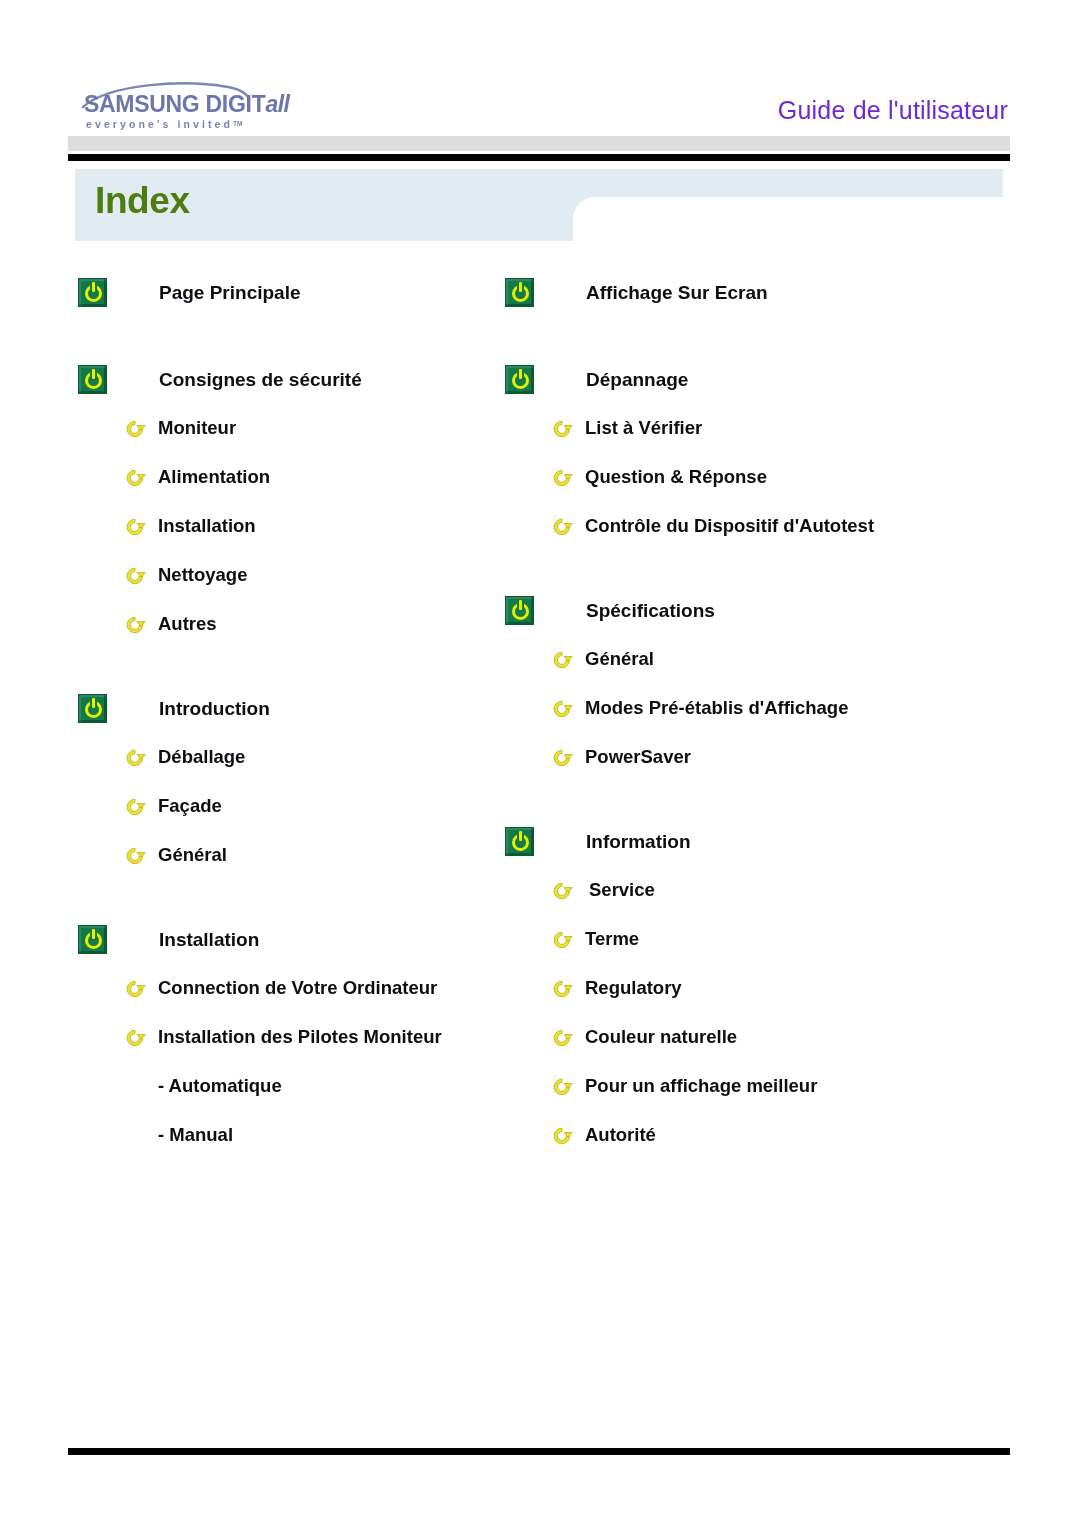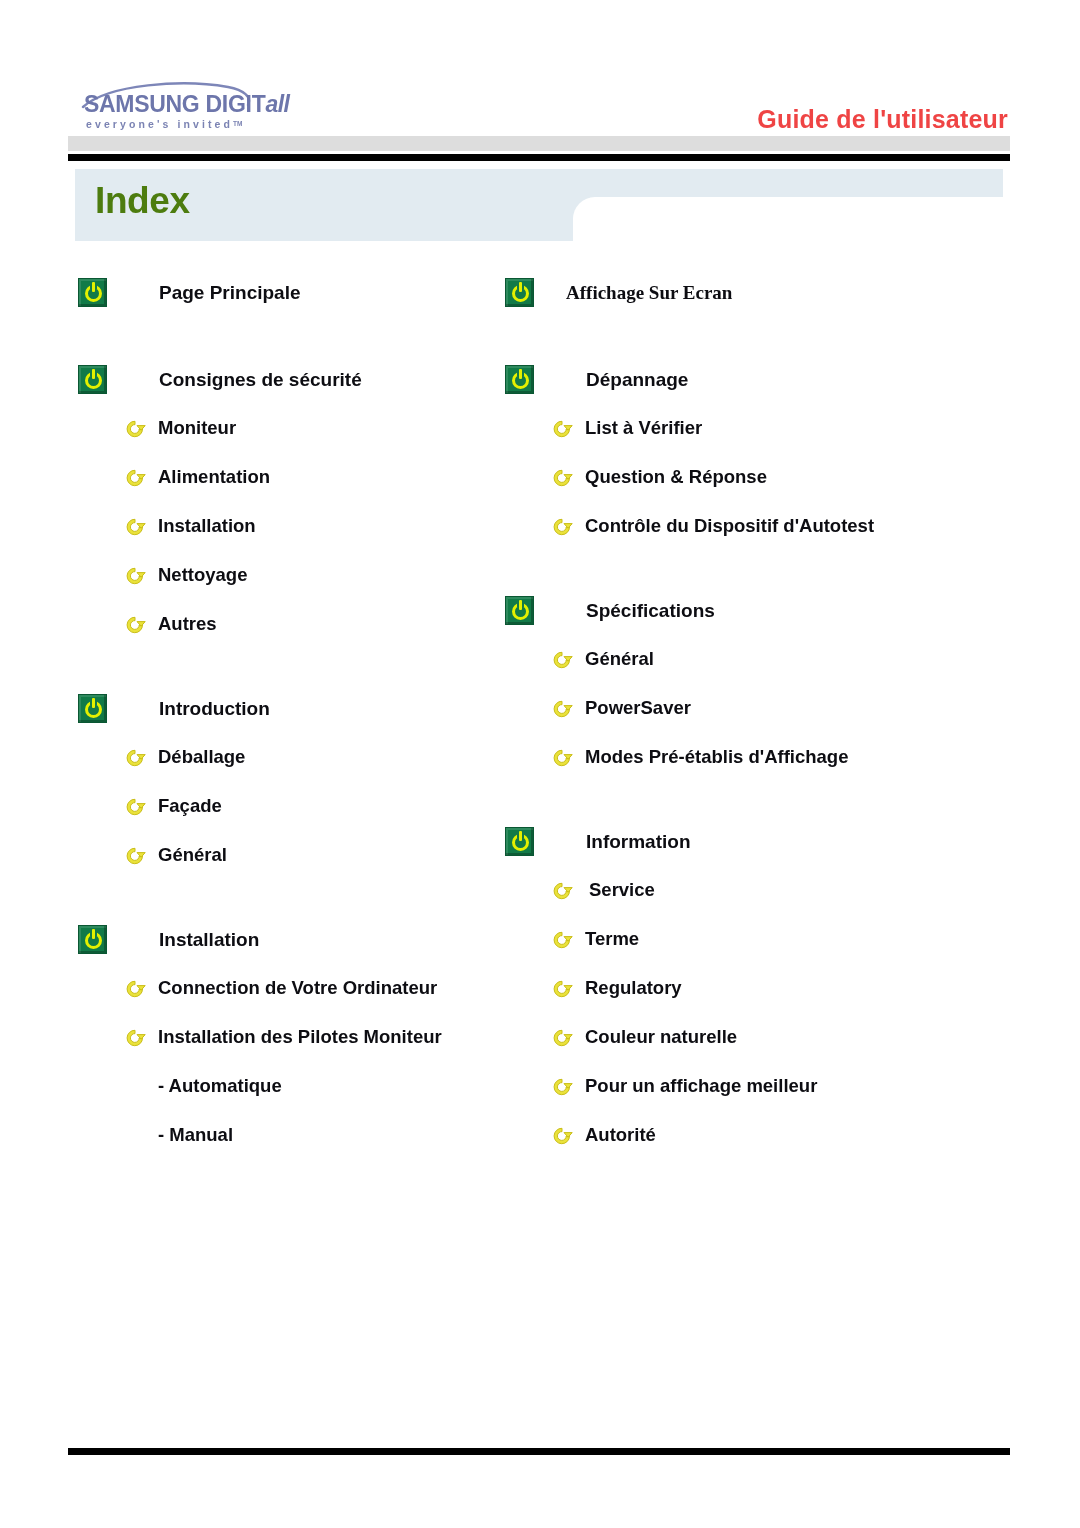"Guide de l'utilisateur" .header-title { color: #ef4444 -> #6d28d9; font-weight: bold -> normal; top: 105px -> 96px }
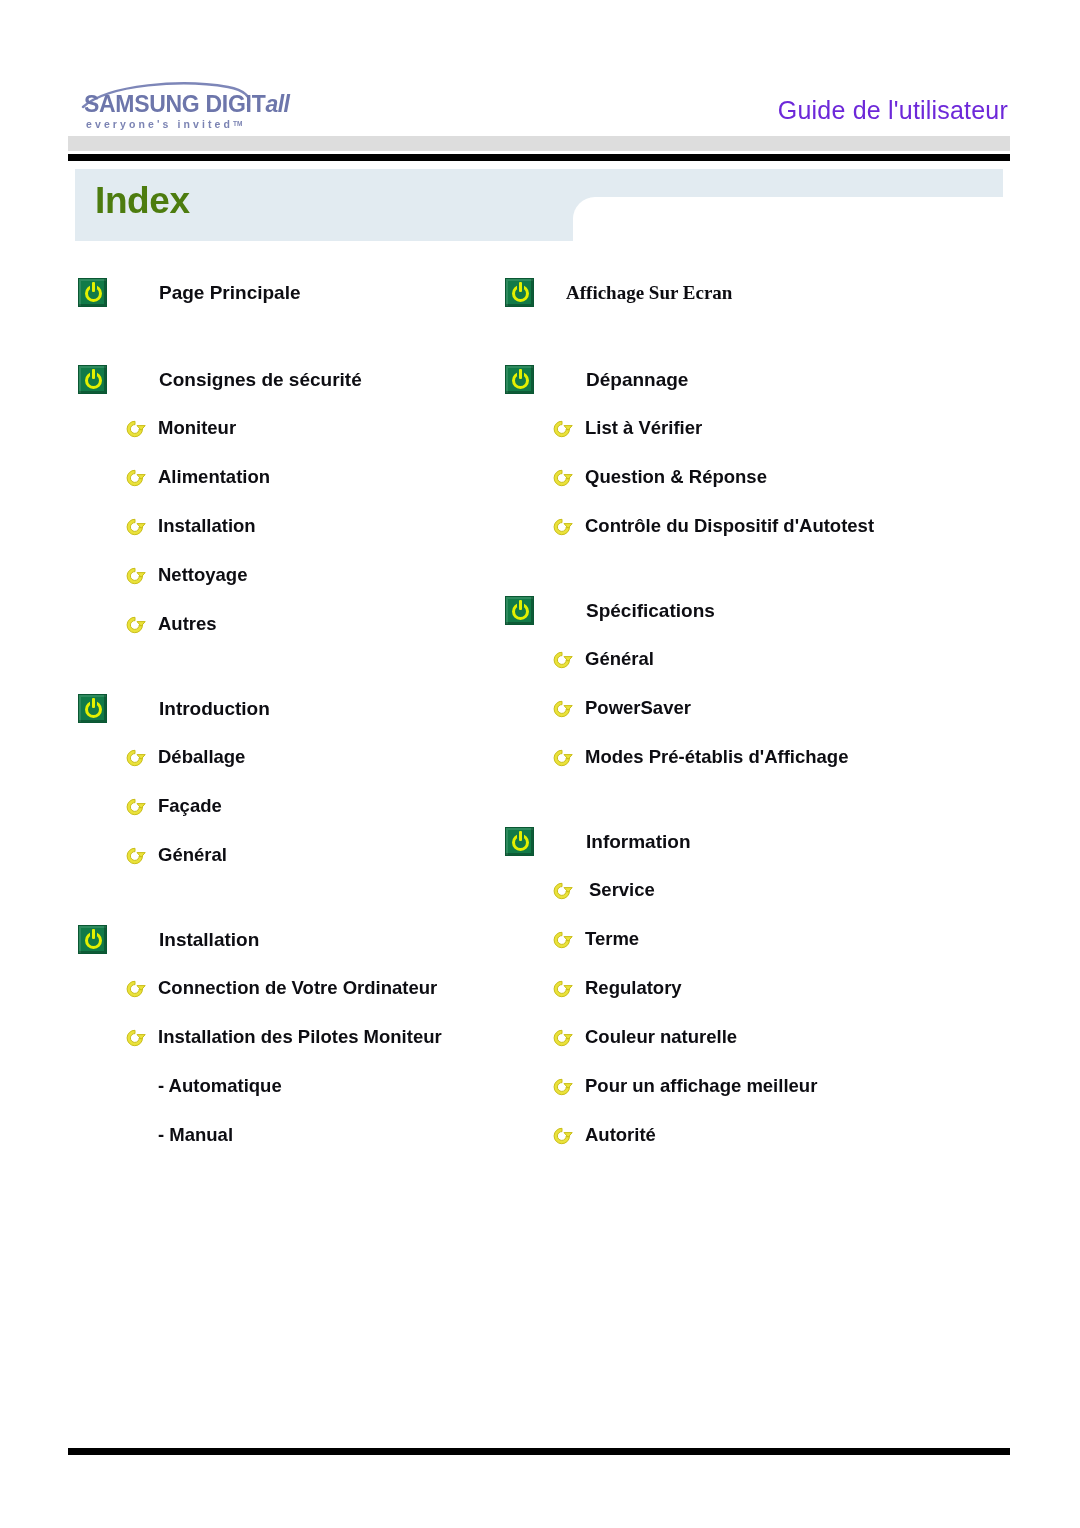"Affichage Sur Ecran" span.label { font-family: Liberation Serif, serif -> none; margin-left: 32px -> 52px }
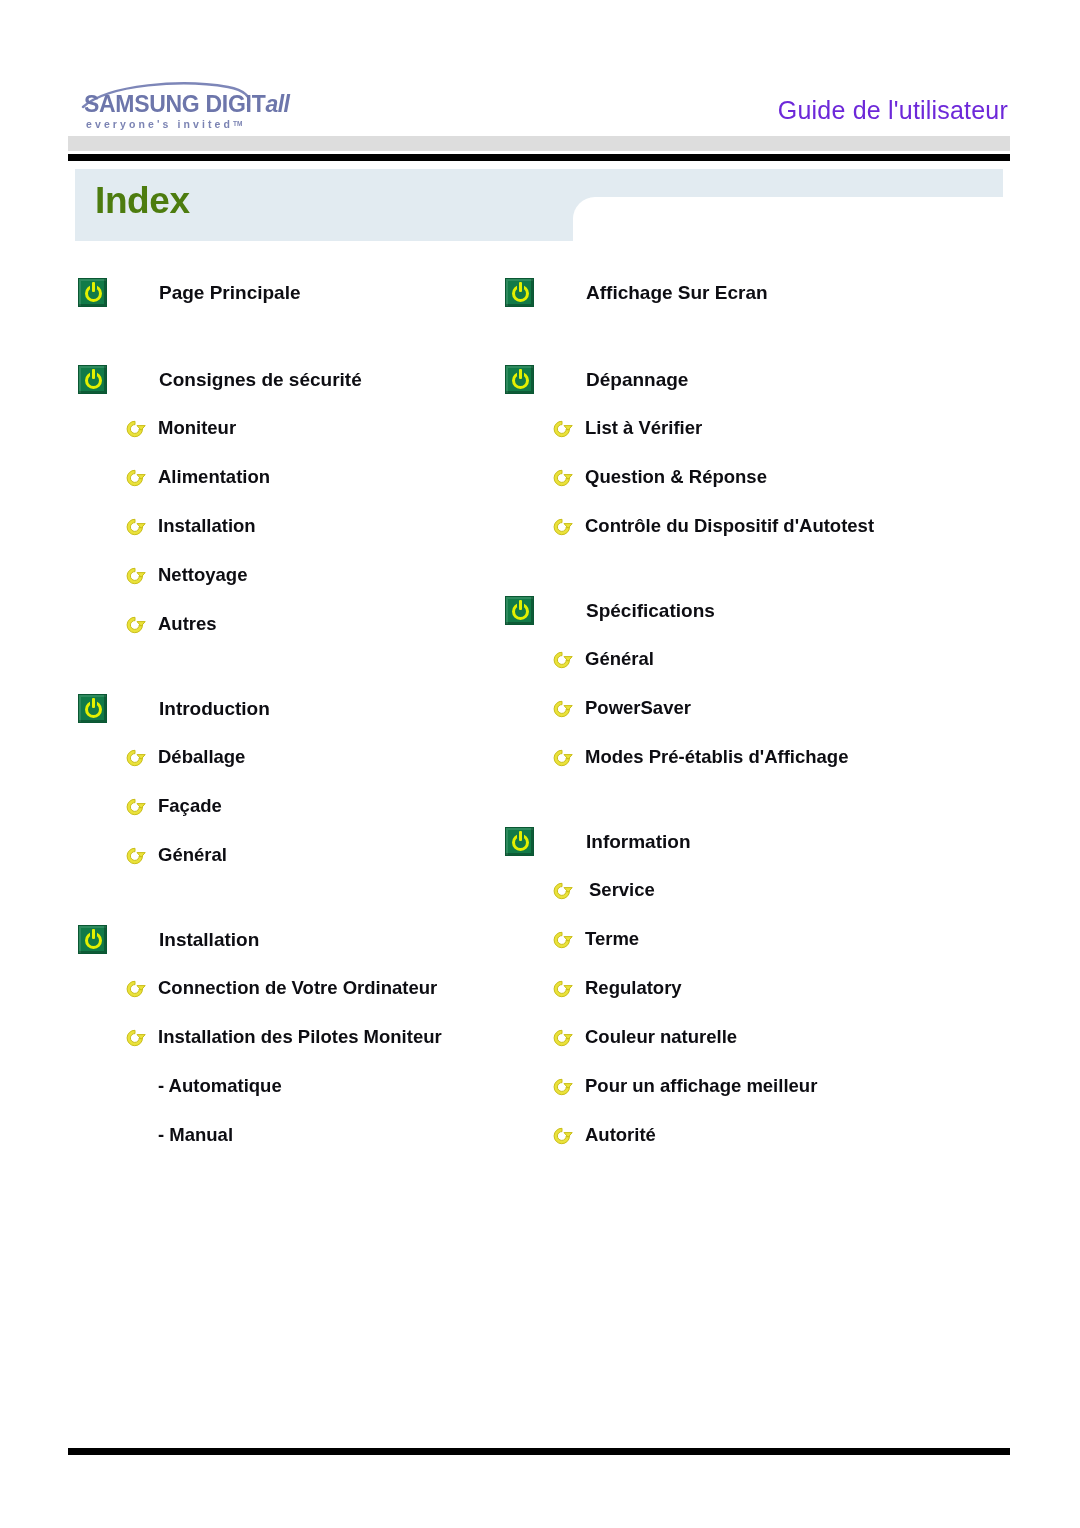"PowerSaver" div.row { order: before "Modes Pré-établis d'Affichage" -> after "Modes Pré-établis d'Affichage" }
